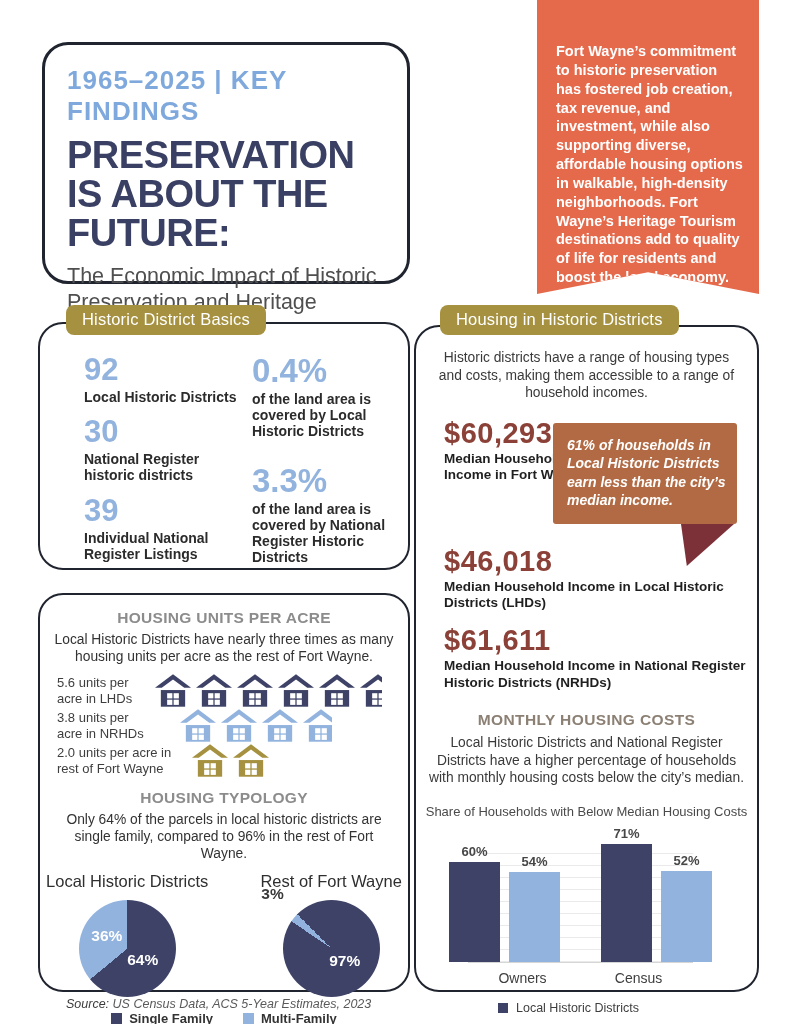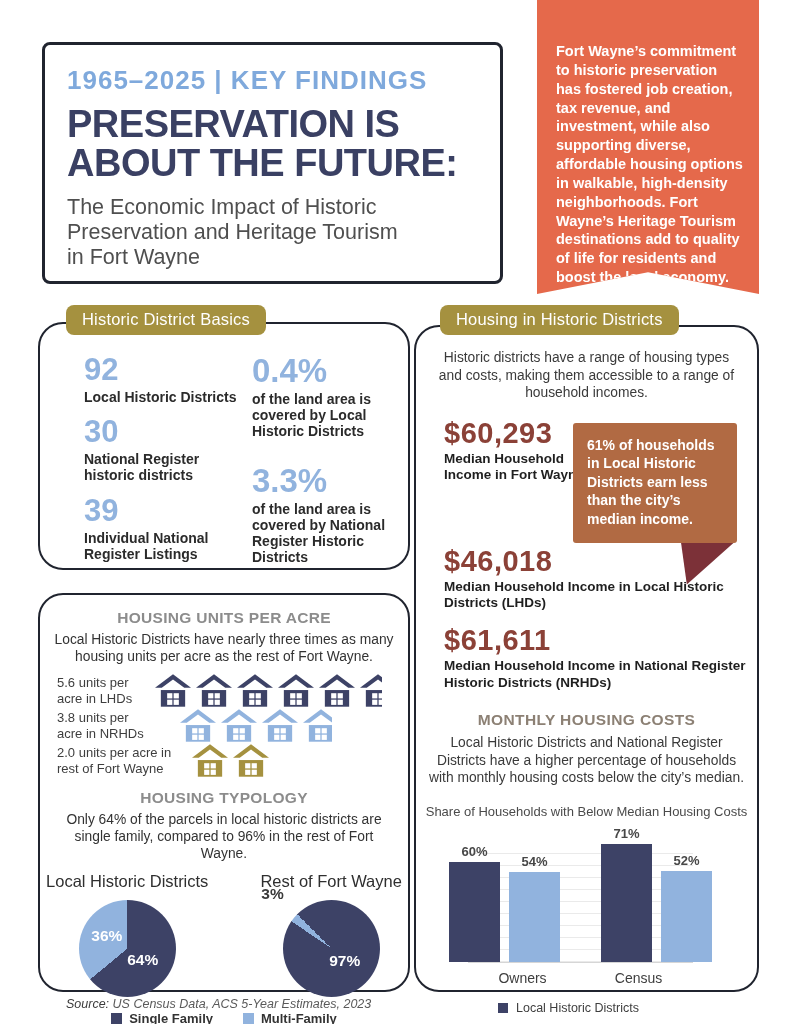"1965–2025 | KEY FINDINGS" .title-card { border-radius: 8px -> 26px; width: 461px -> 368px }
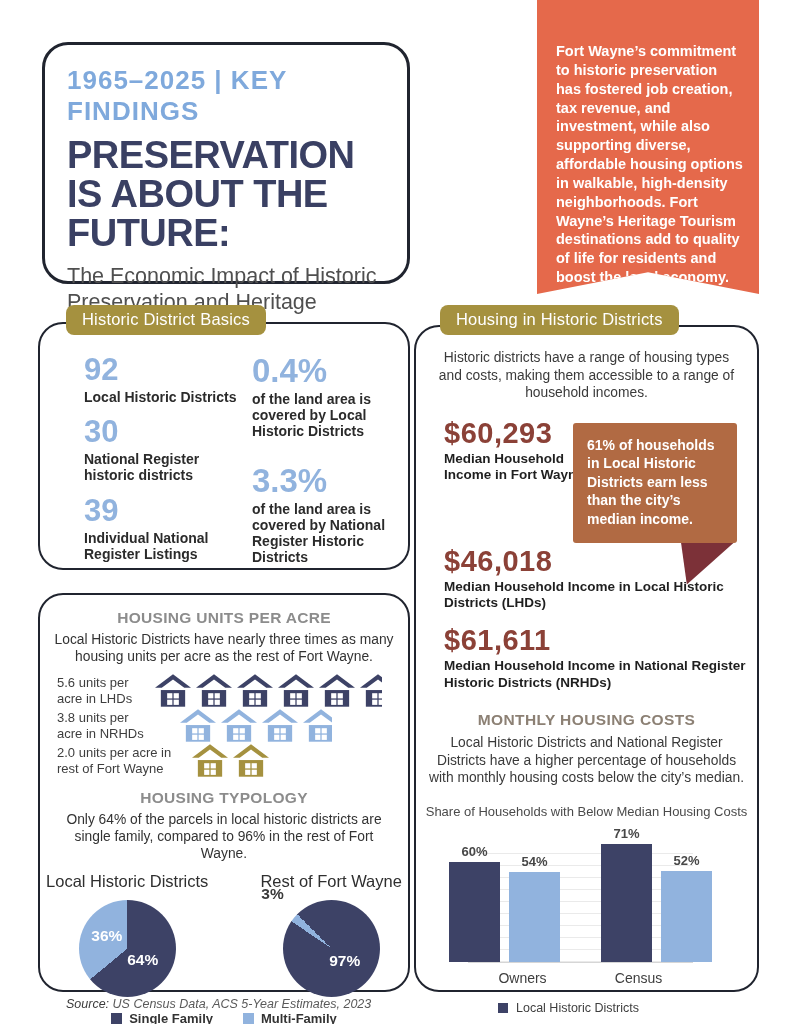"61% of households in Local" .callout { font-style: none -> italic; width: 164px -> 184px }
